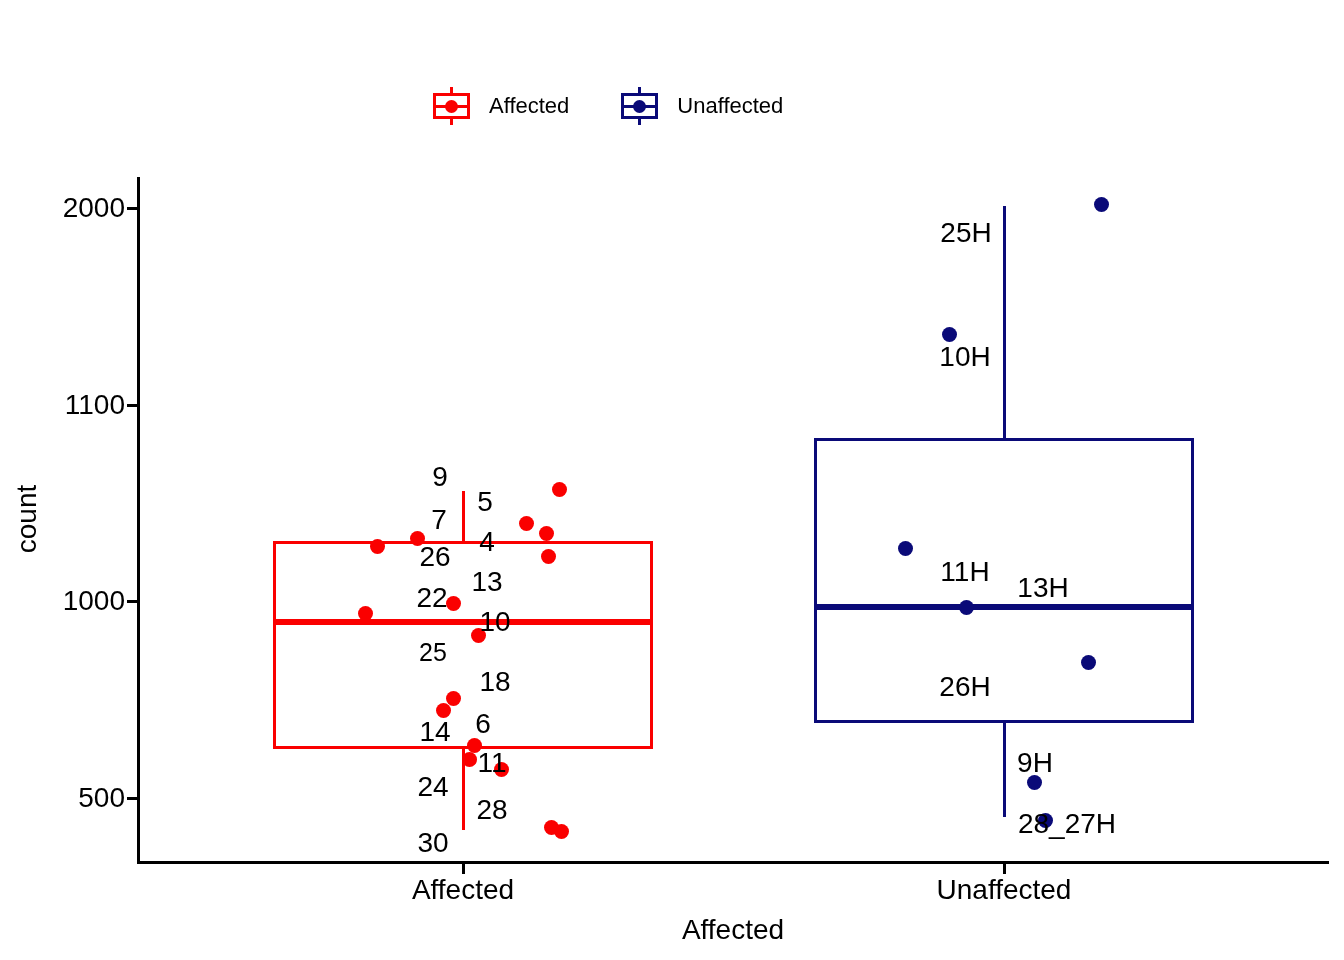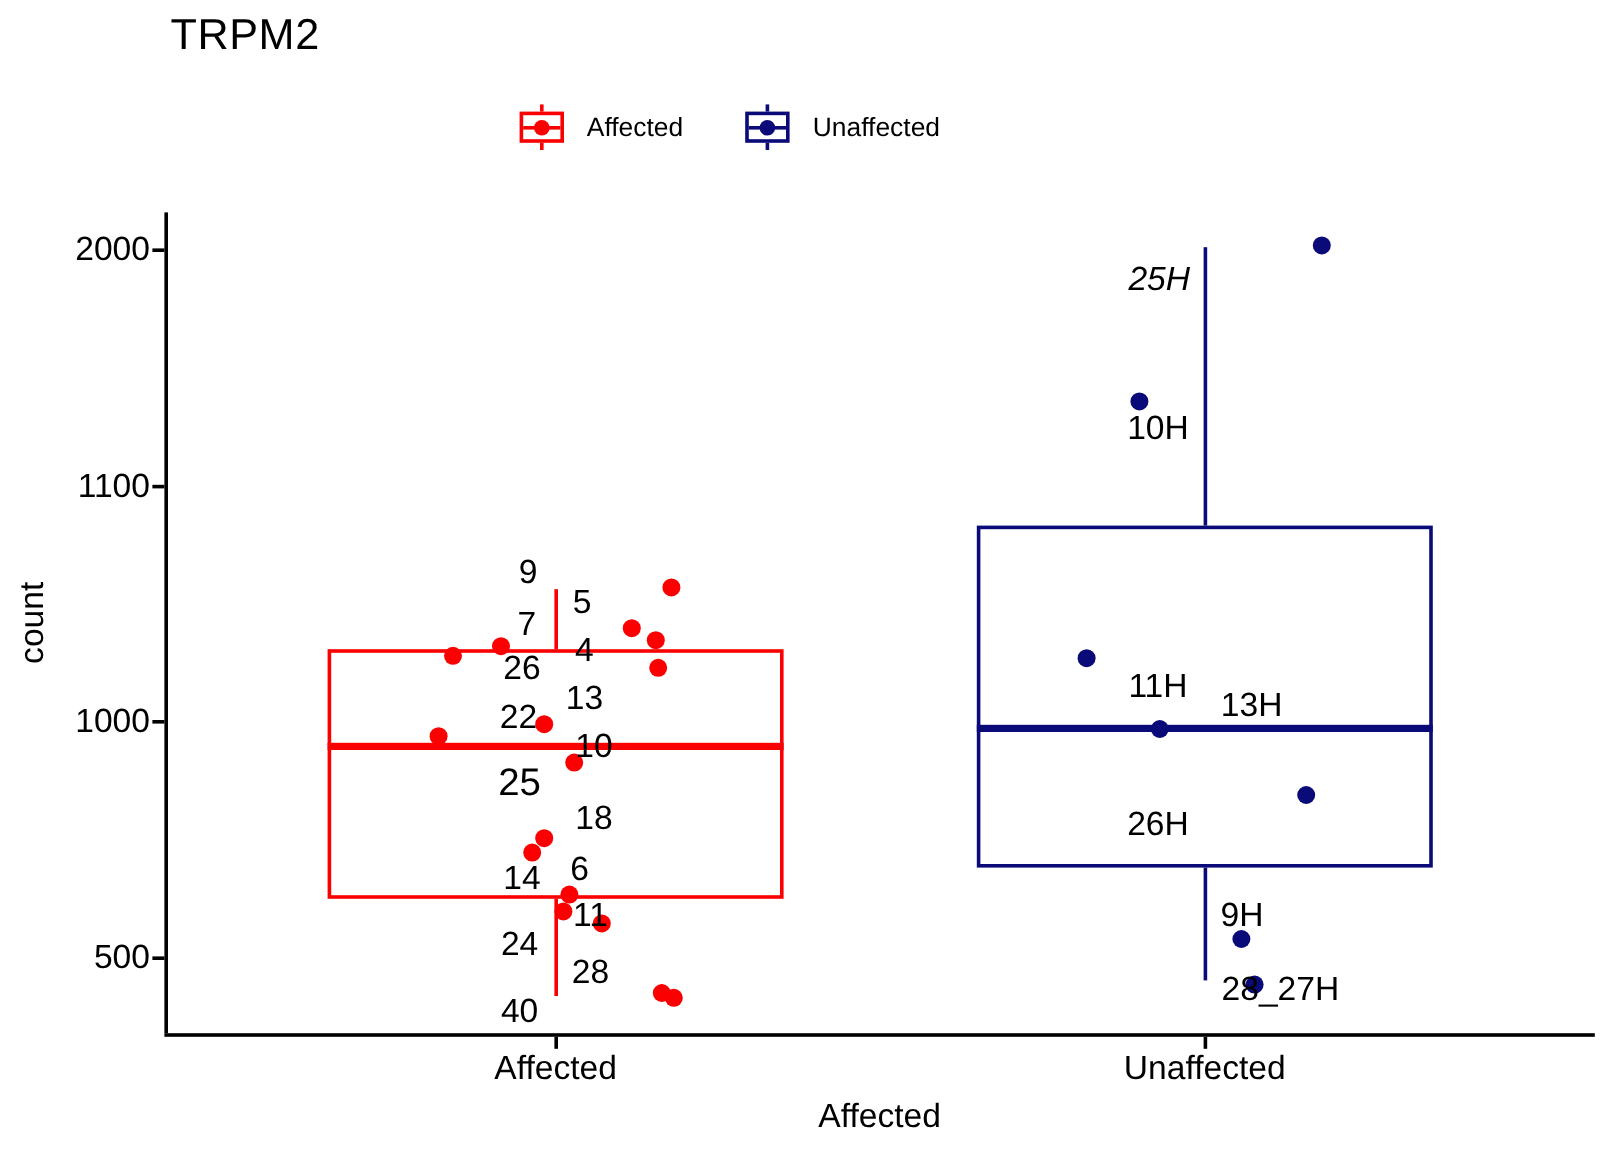"TRPM2" div.chart-title { html: <div>TRPM2</div> -> none }
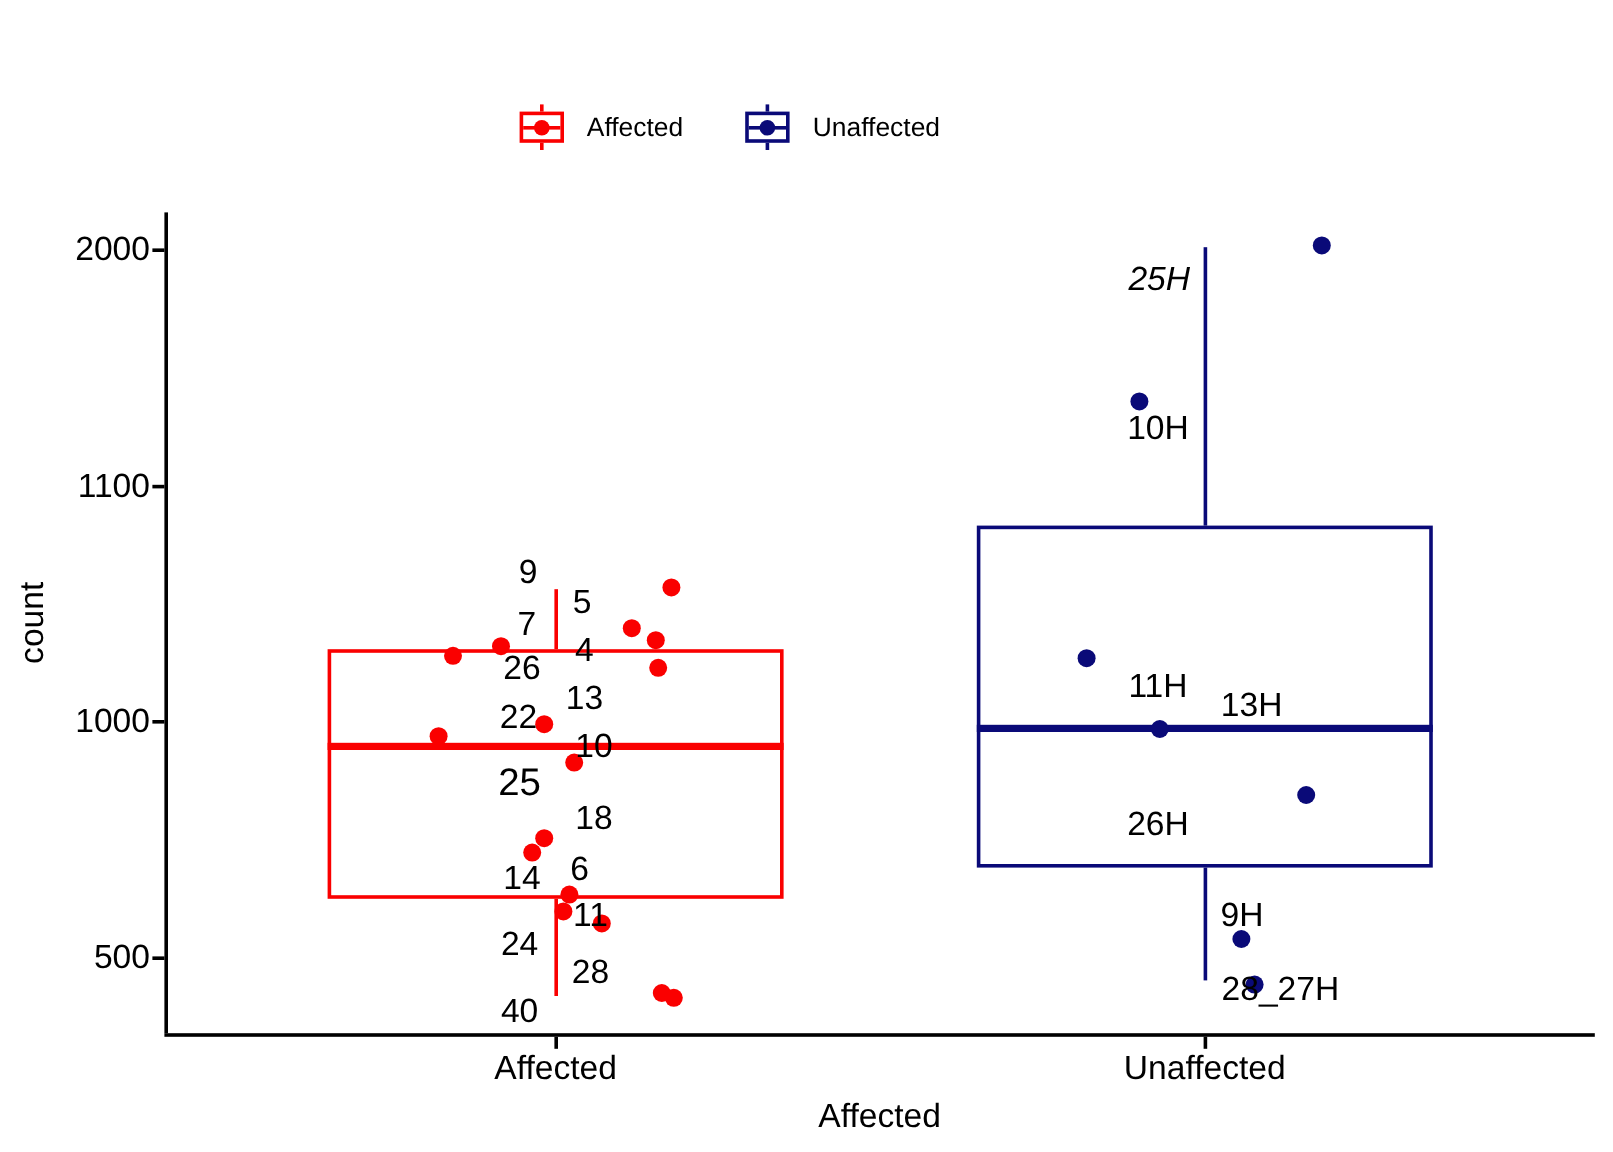"25H" div { font-style: italic -> none }
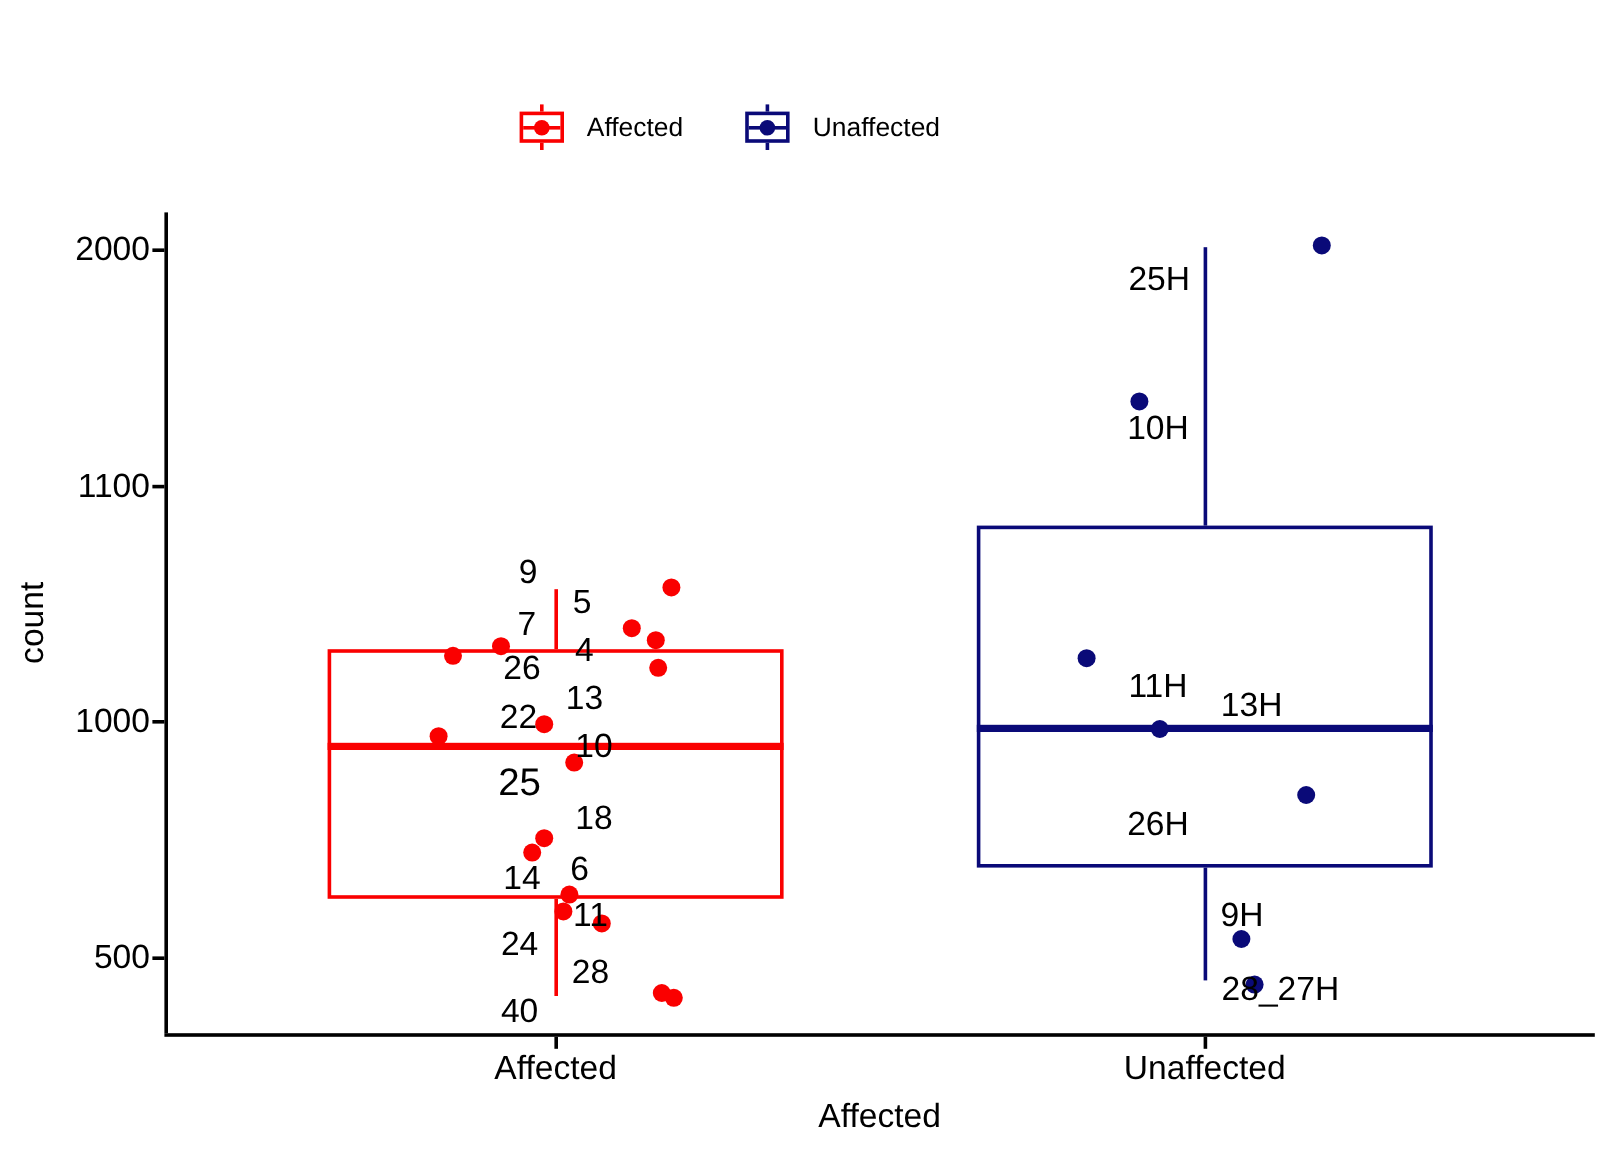"25" div { font-size: 32px -> 25px }
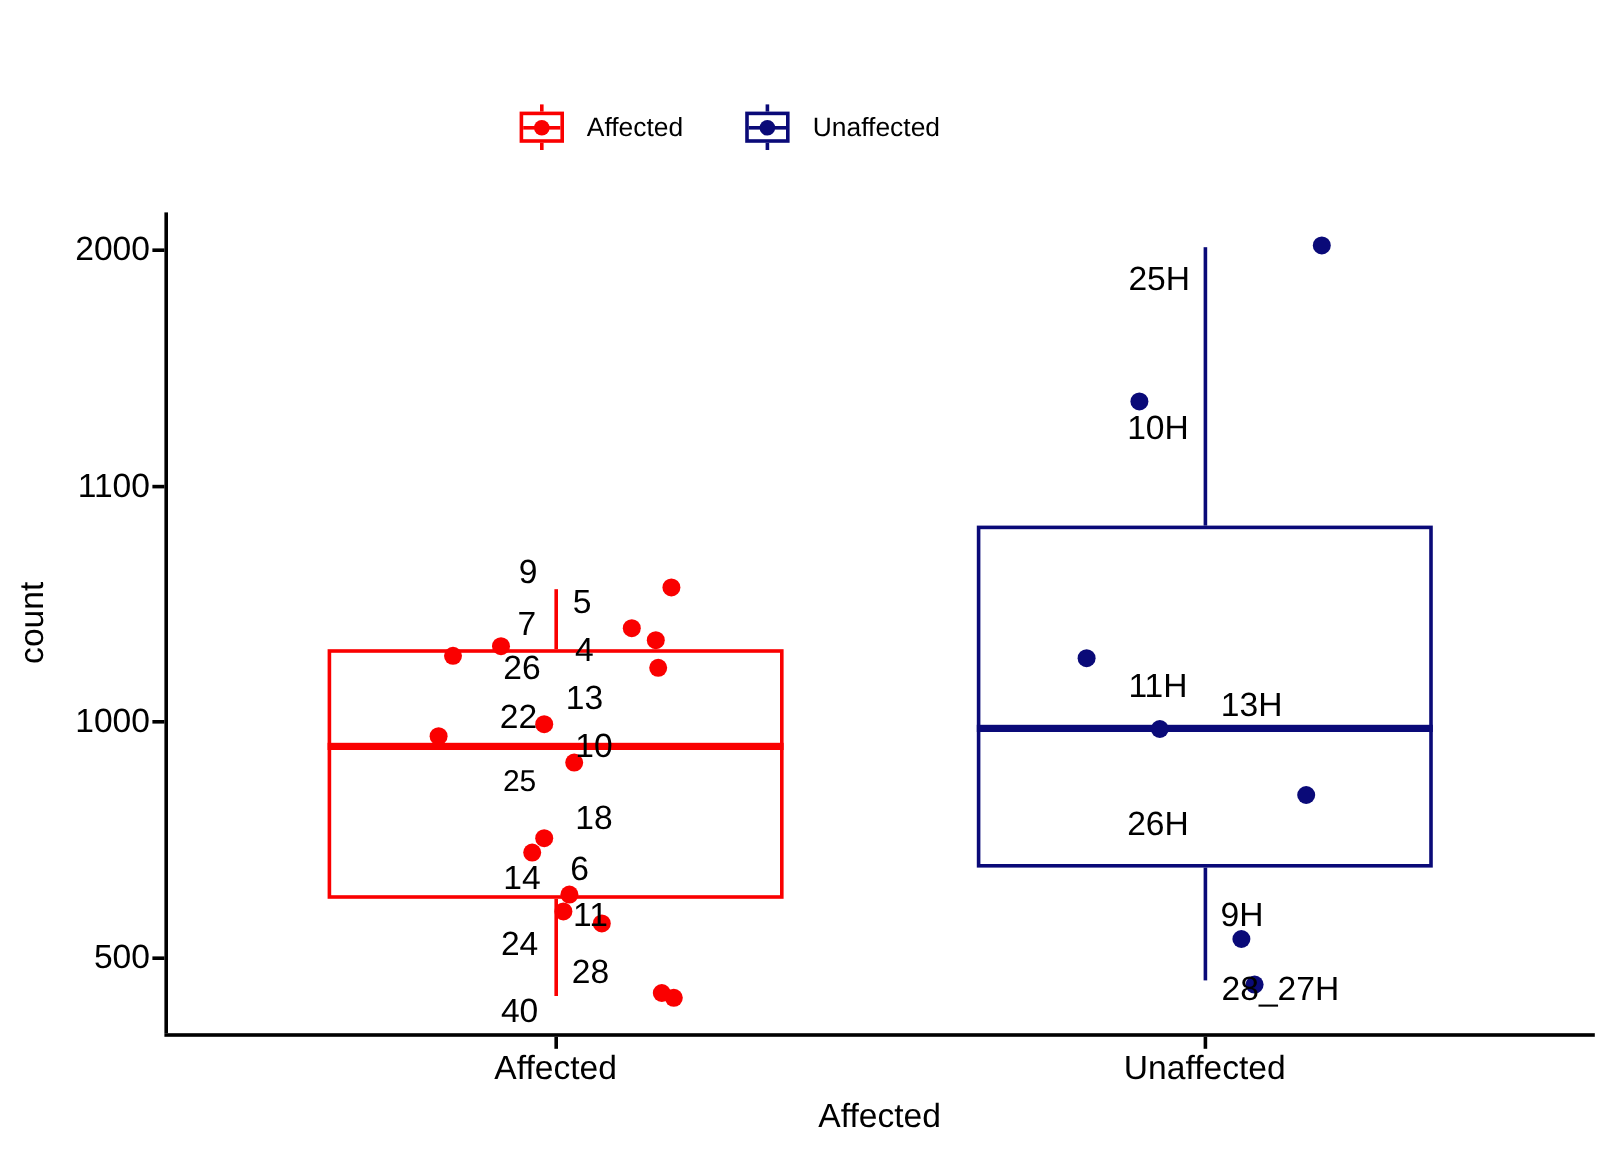"40" div { text: 40 -> 30 }
